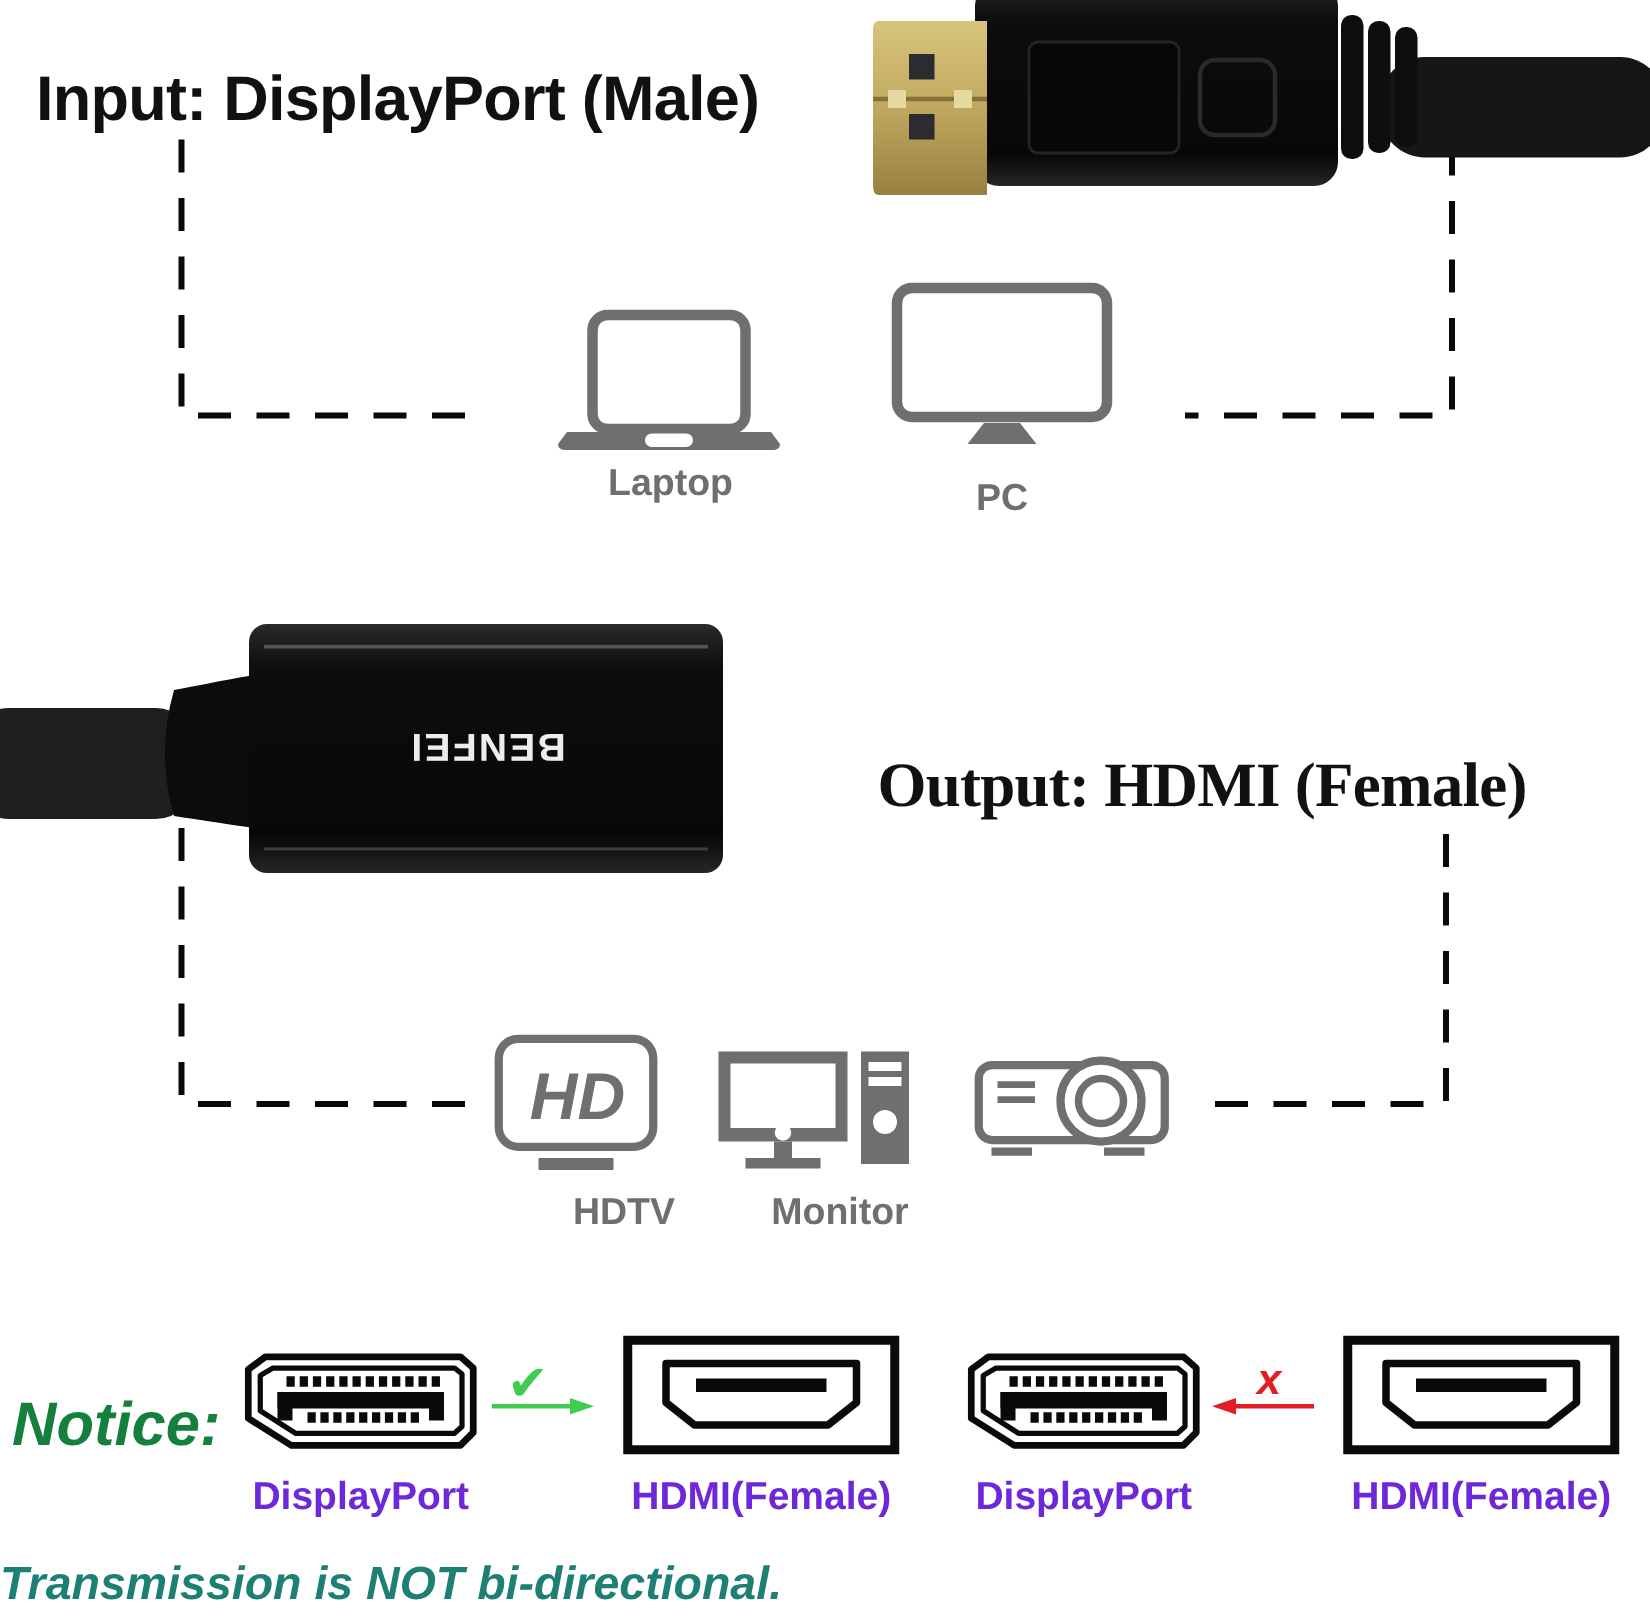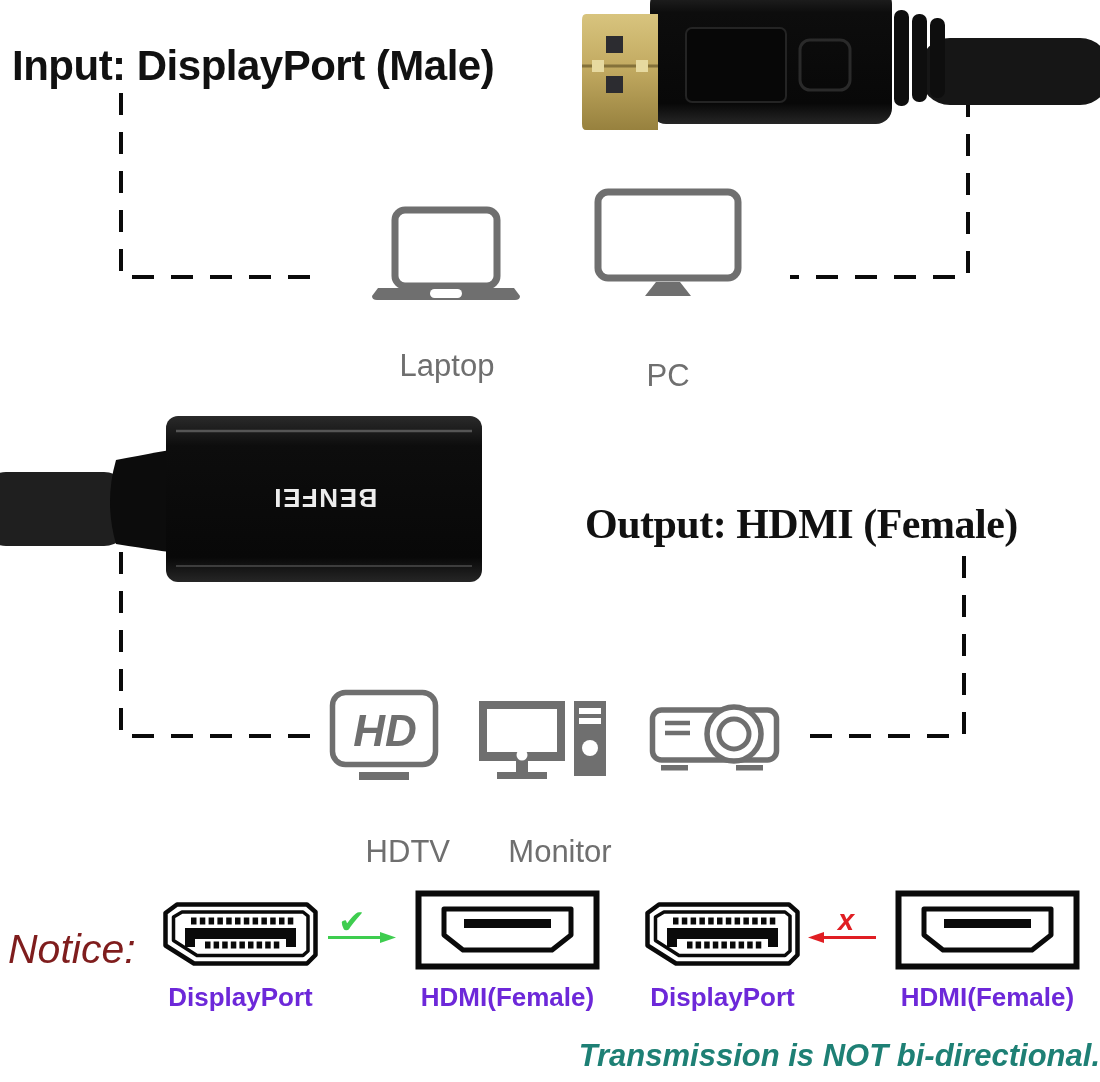"Input: DisplayPort (Male)" div.abs { left: 12px -> 24px }
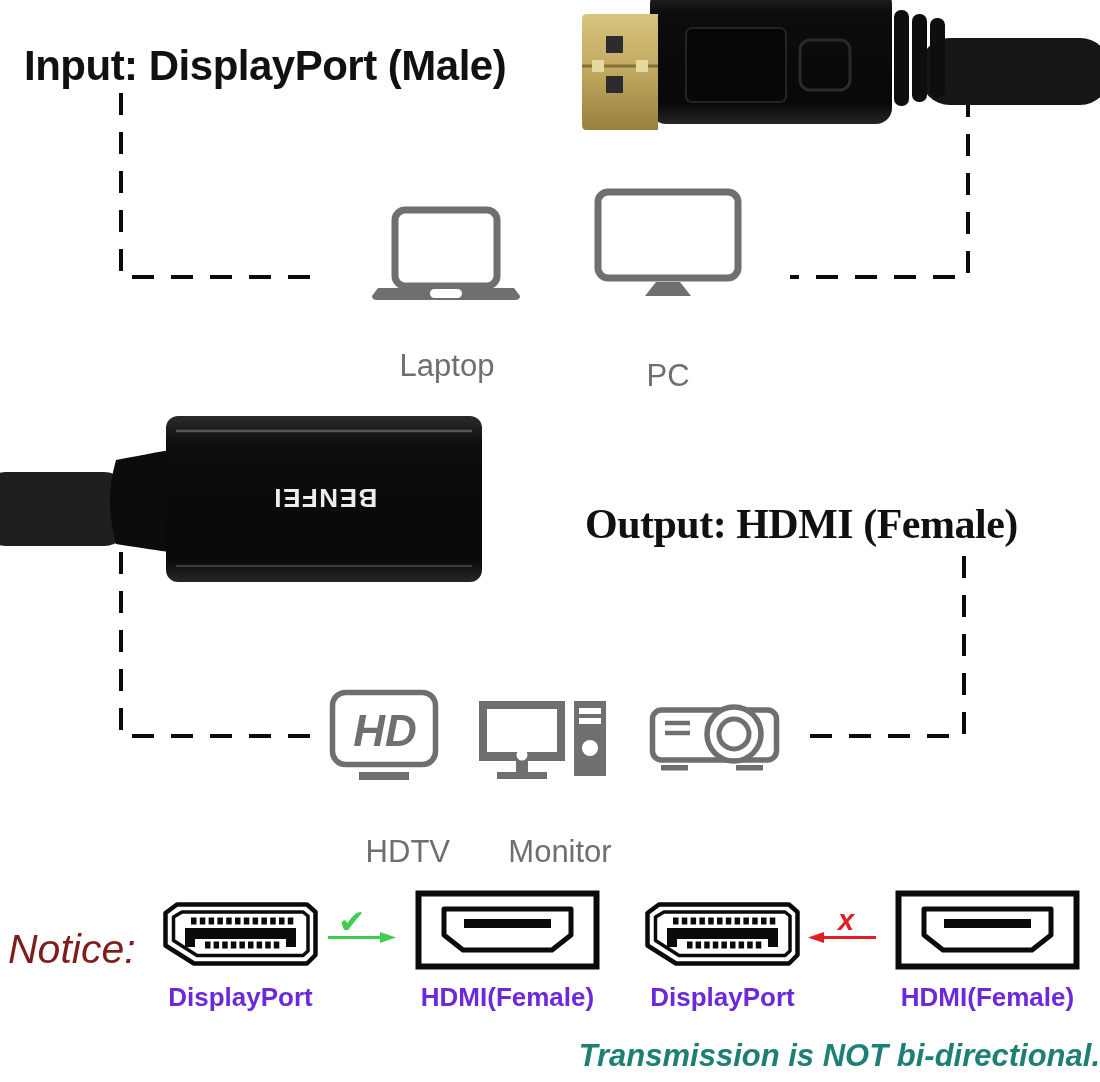"Laptop" .dev-label { font-size: 31px -> 25px; font-weight: normal -> bold; margin-top: 40px -> none }
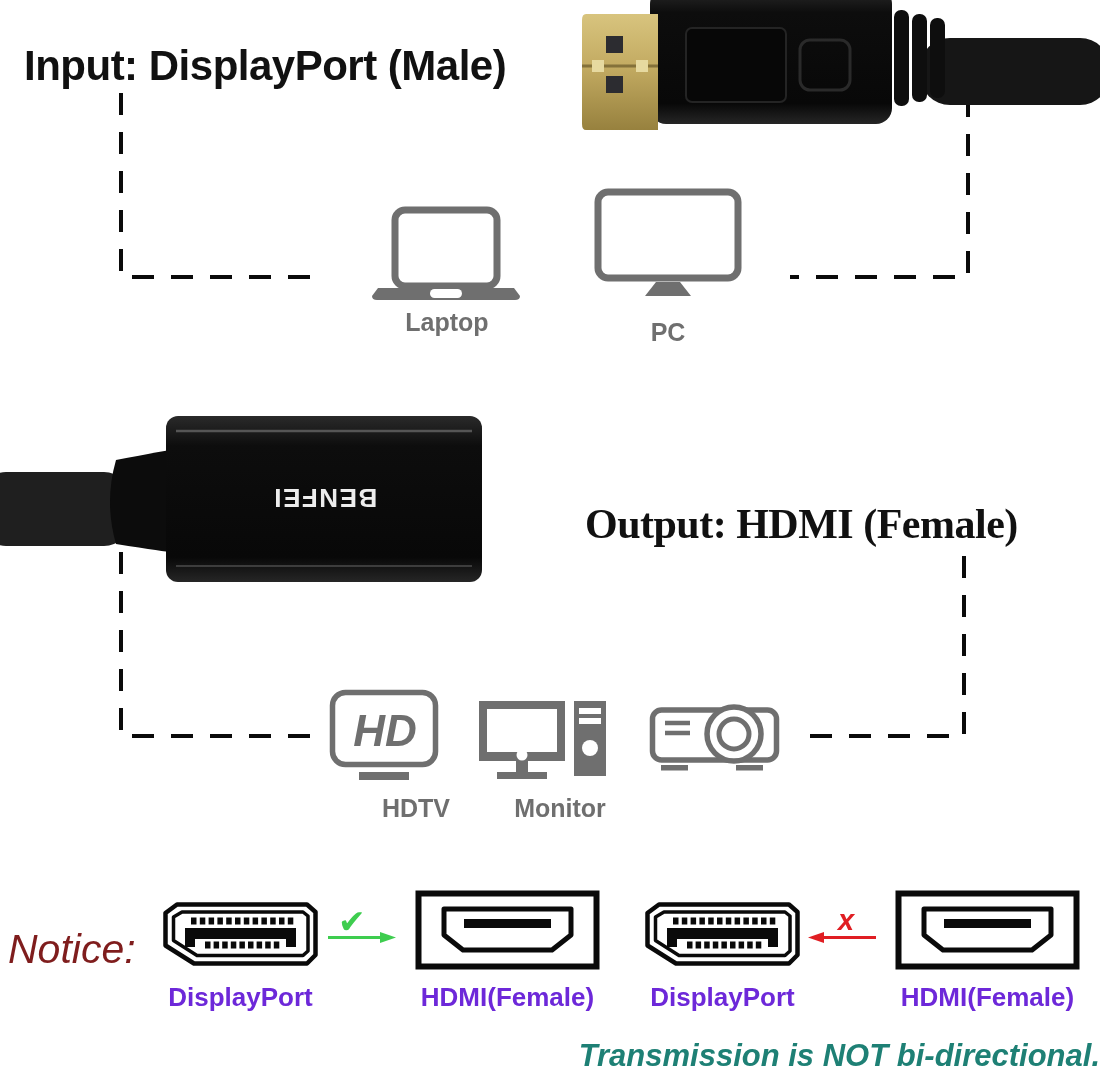"Notice:" .notice-label { color: #7f1d1d -> #15803d; font-weight: normal -> bold }
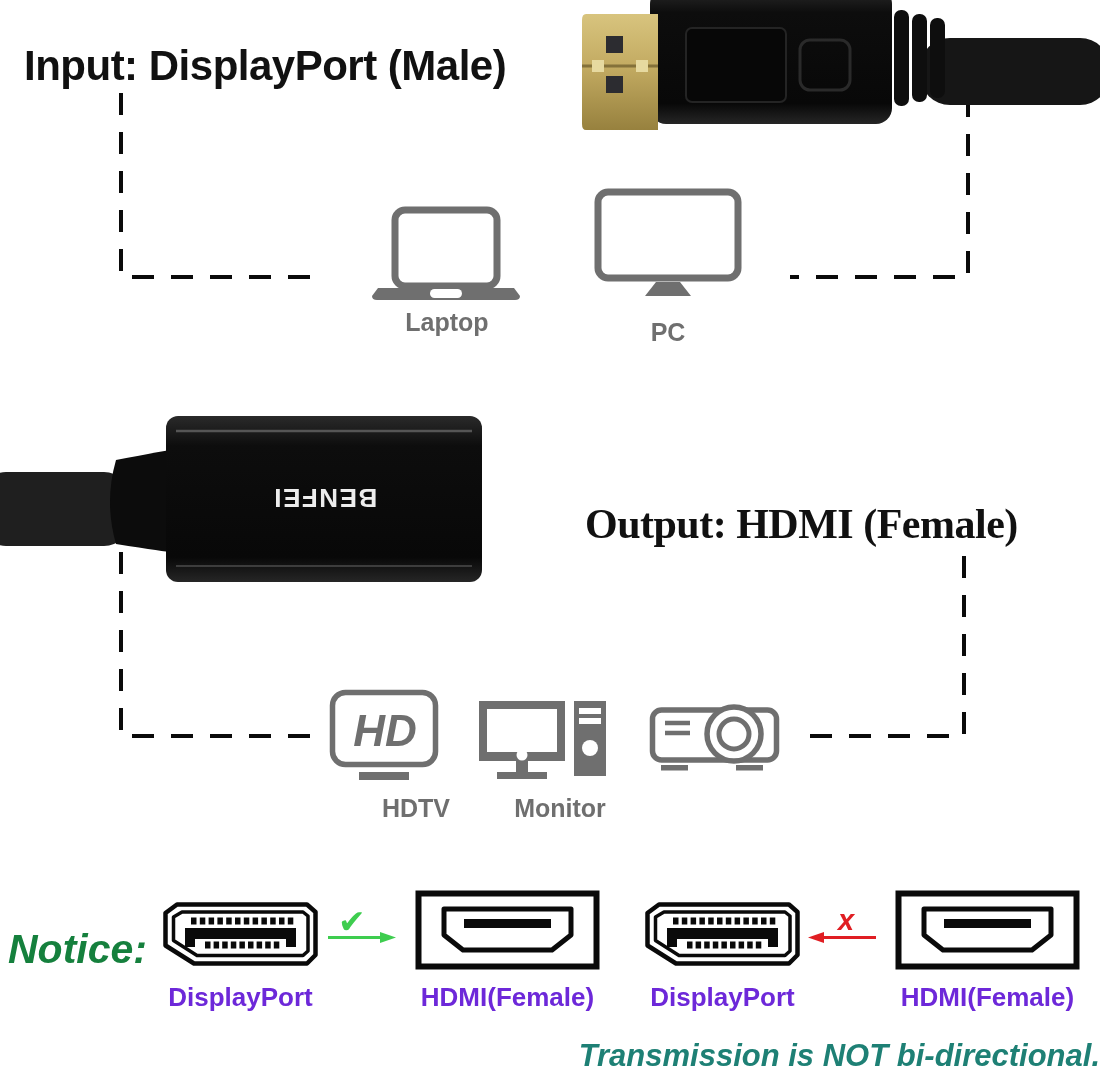"Transmission is NOT bi-directional." .footer { text-align: right -> left }
